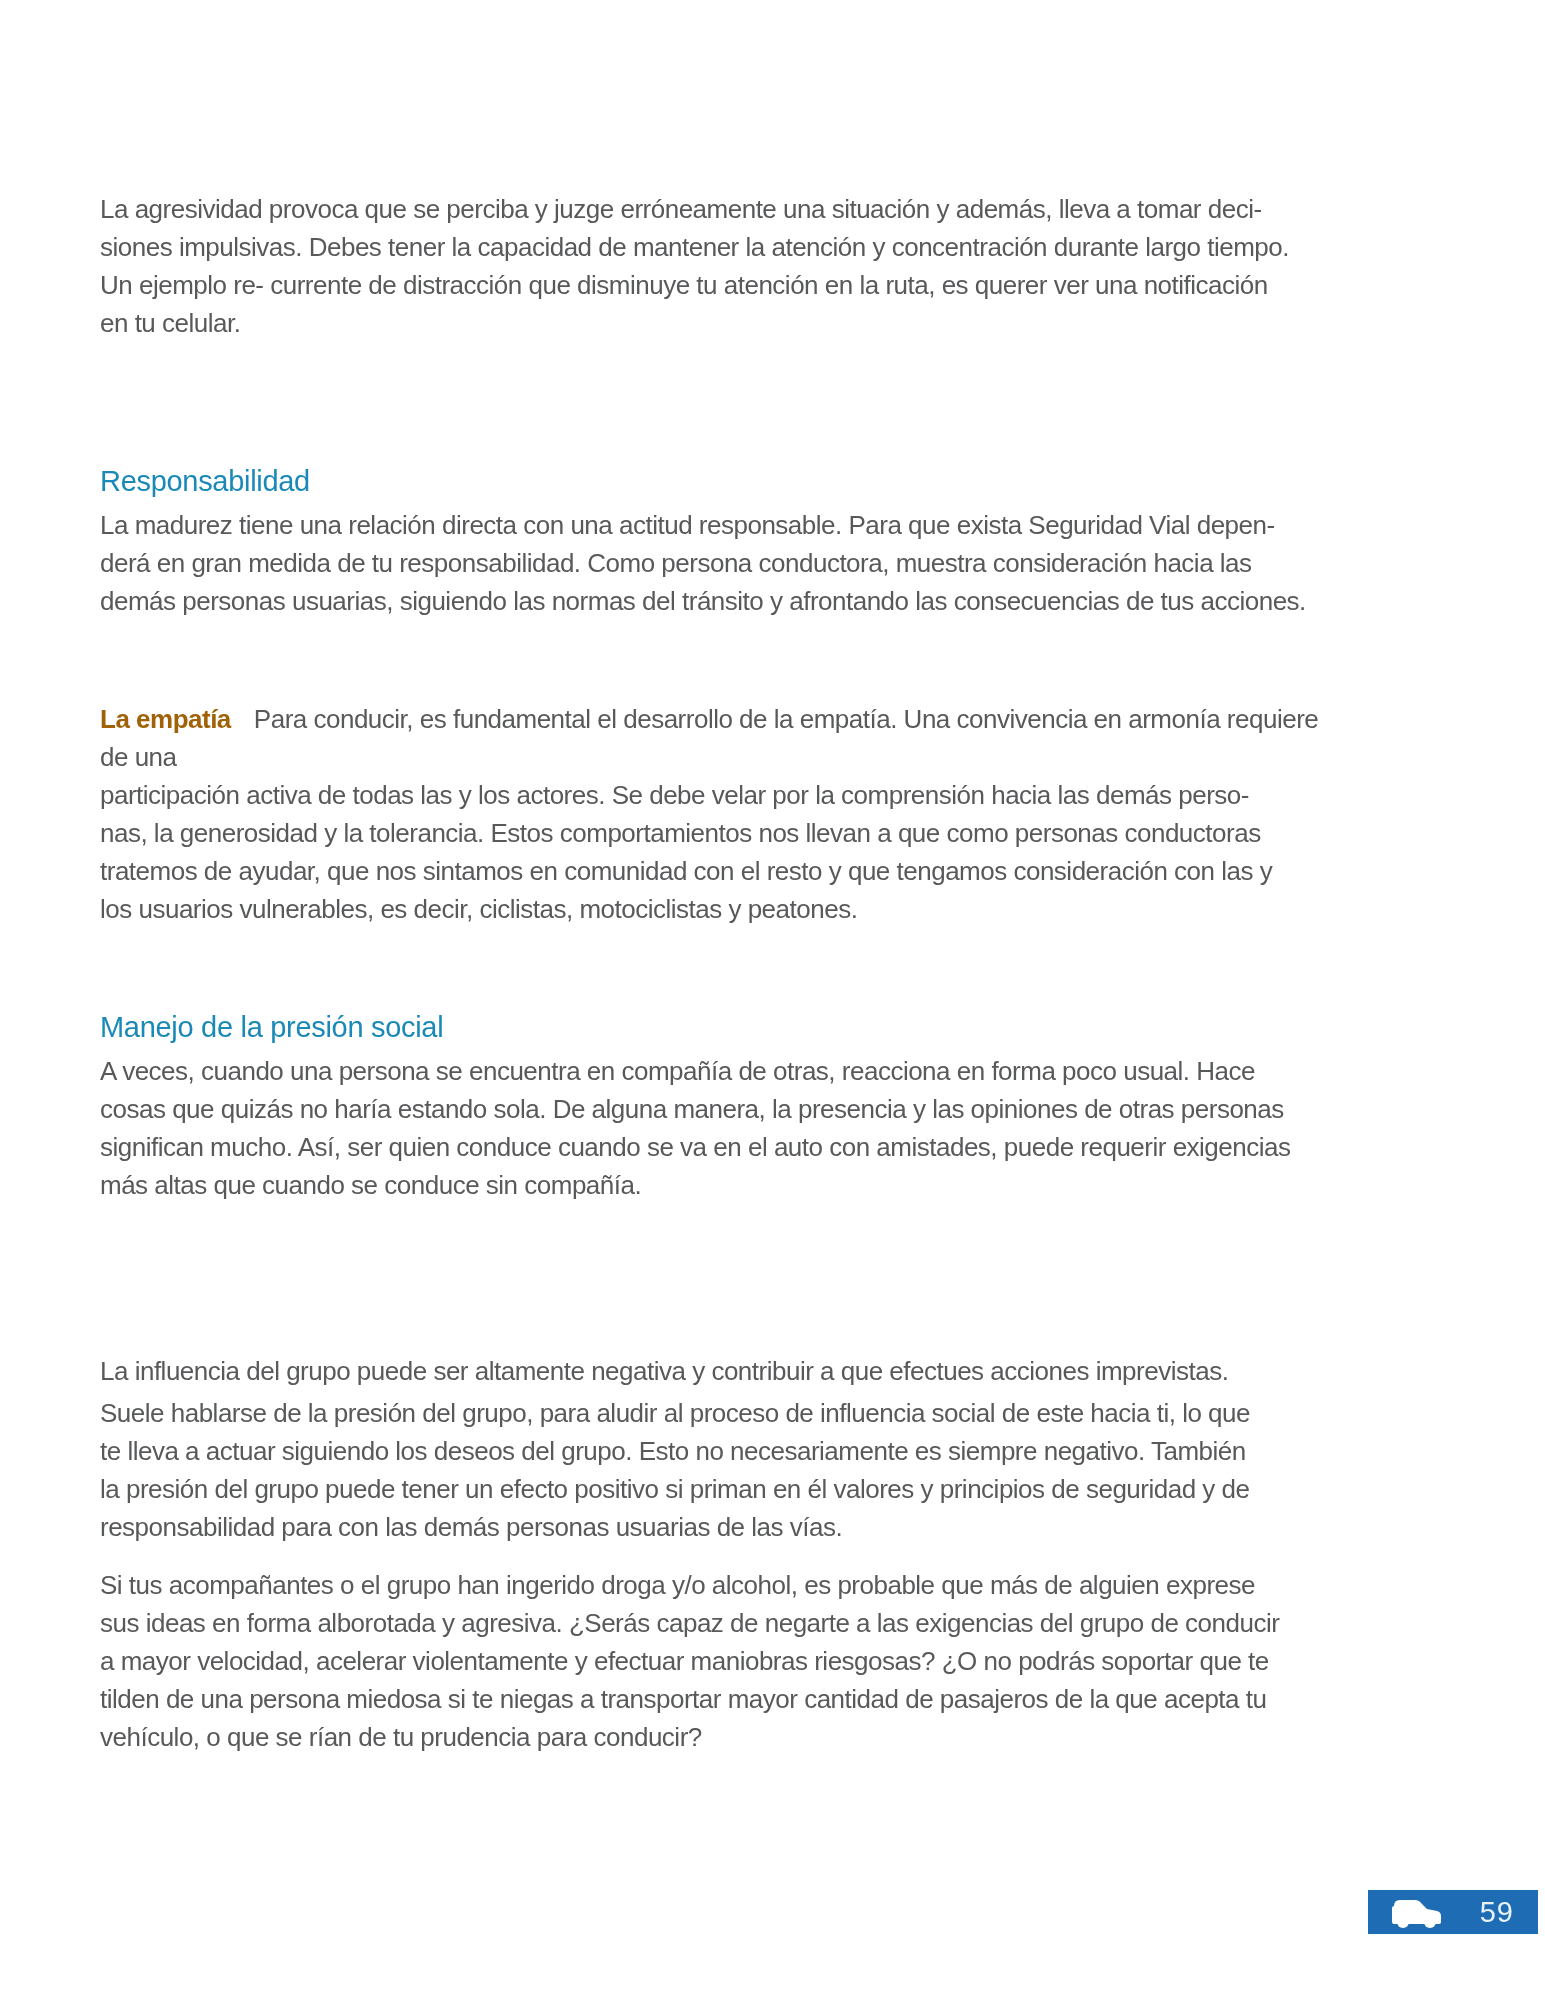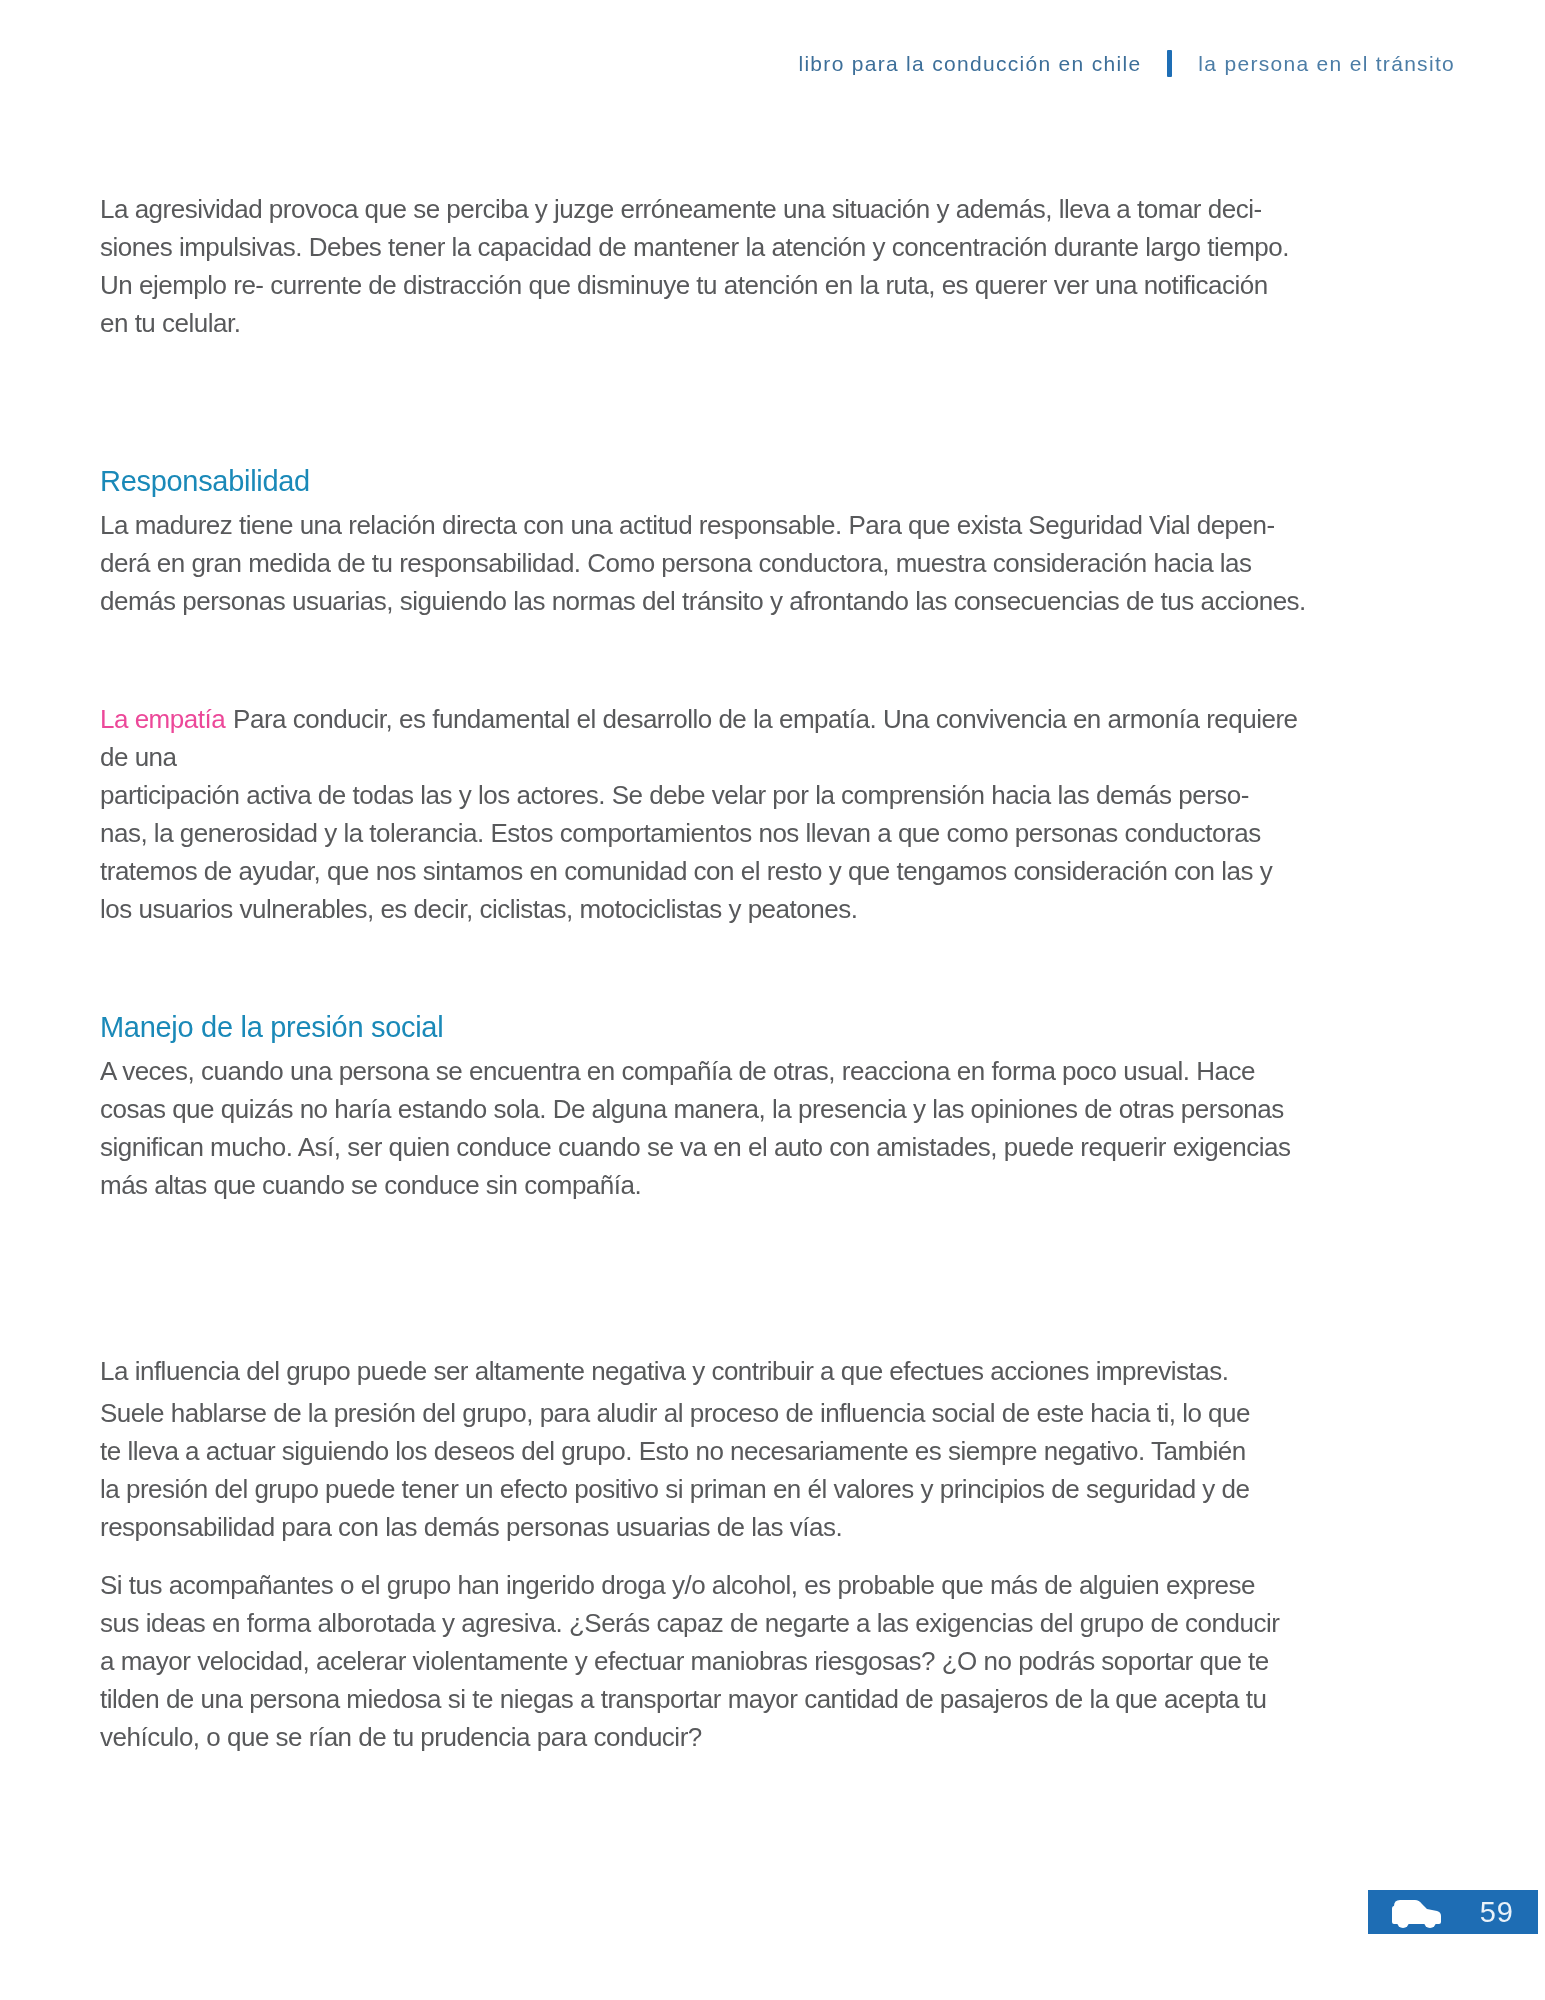"libro para la conducción en" header.page-header { html: <header> <span>libro para la conducción en chile</span> <span></span> <span>la persona en el tránsito</span> </header> -> none }
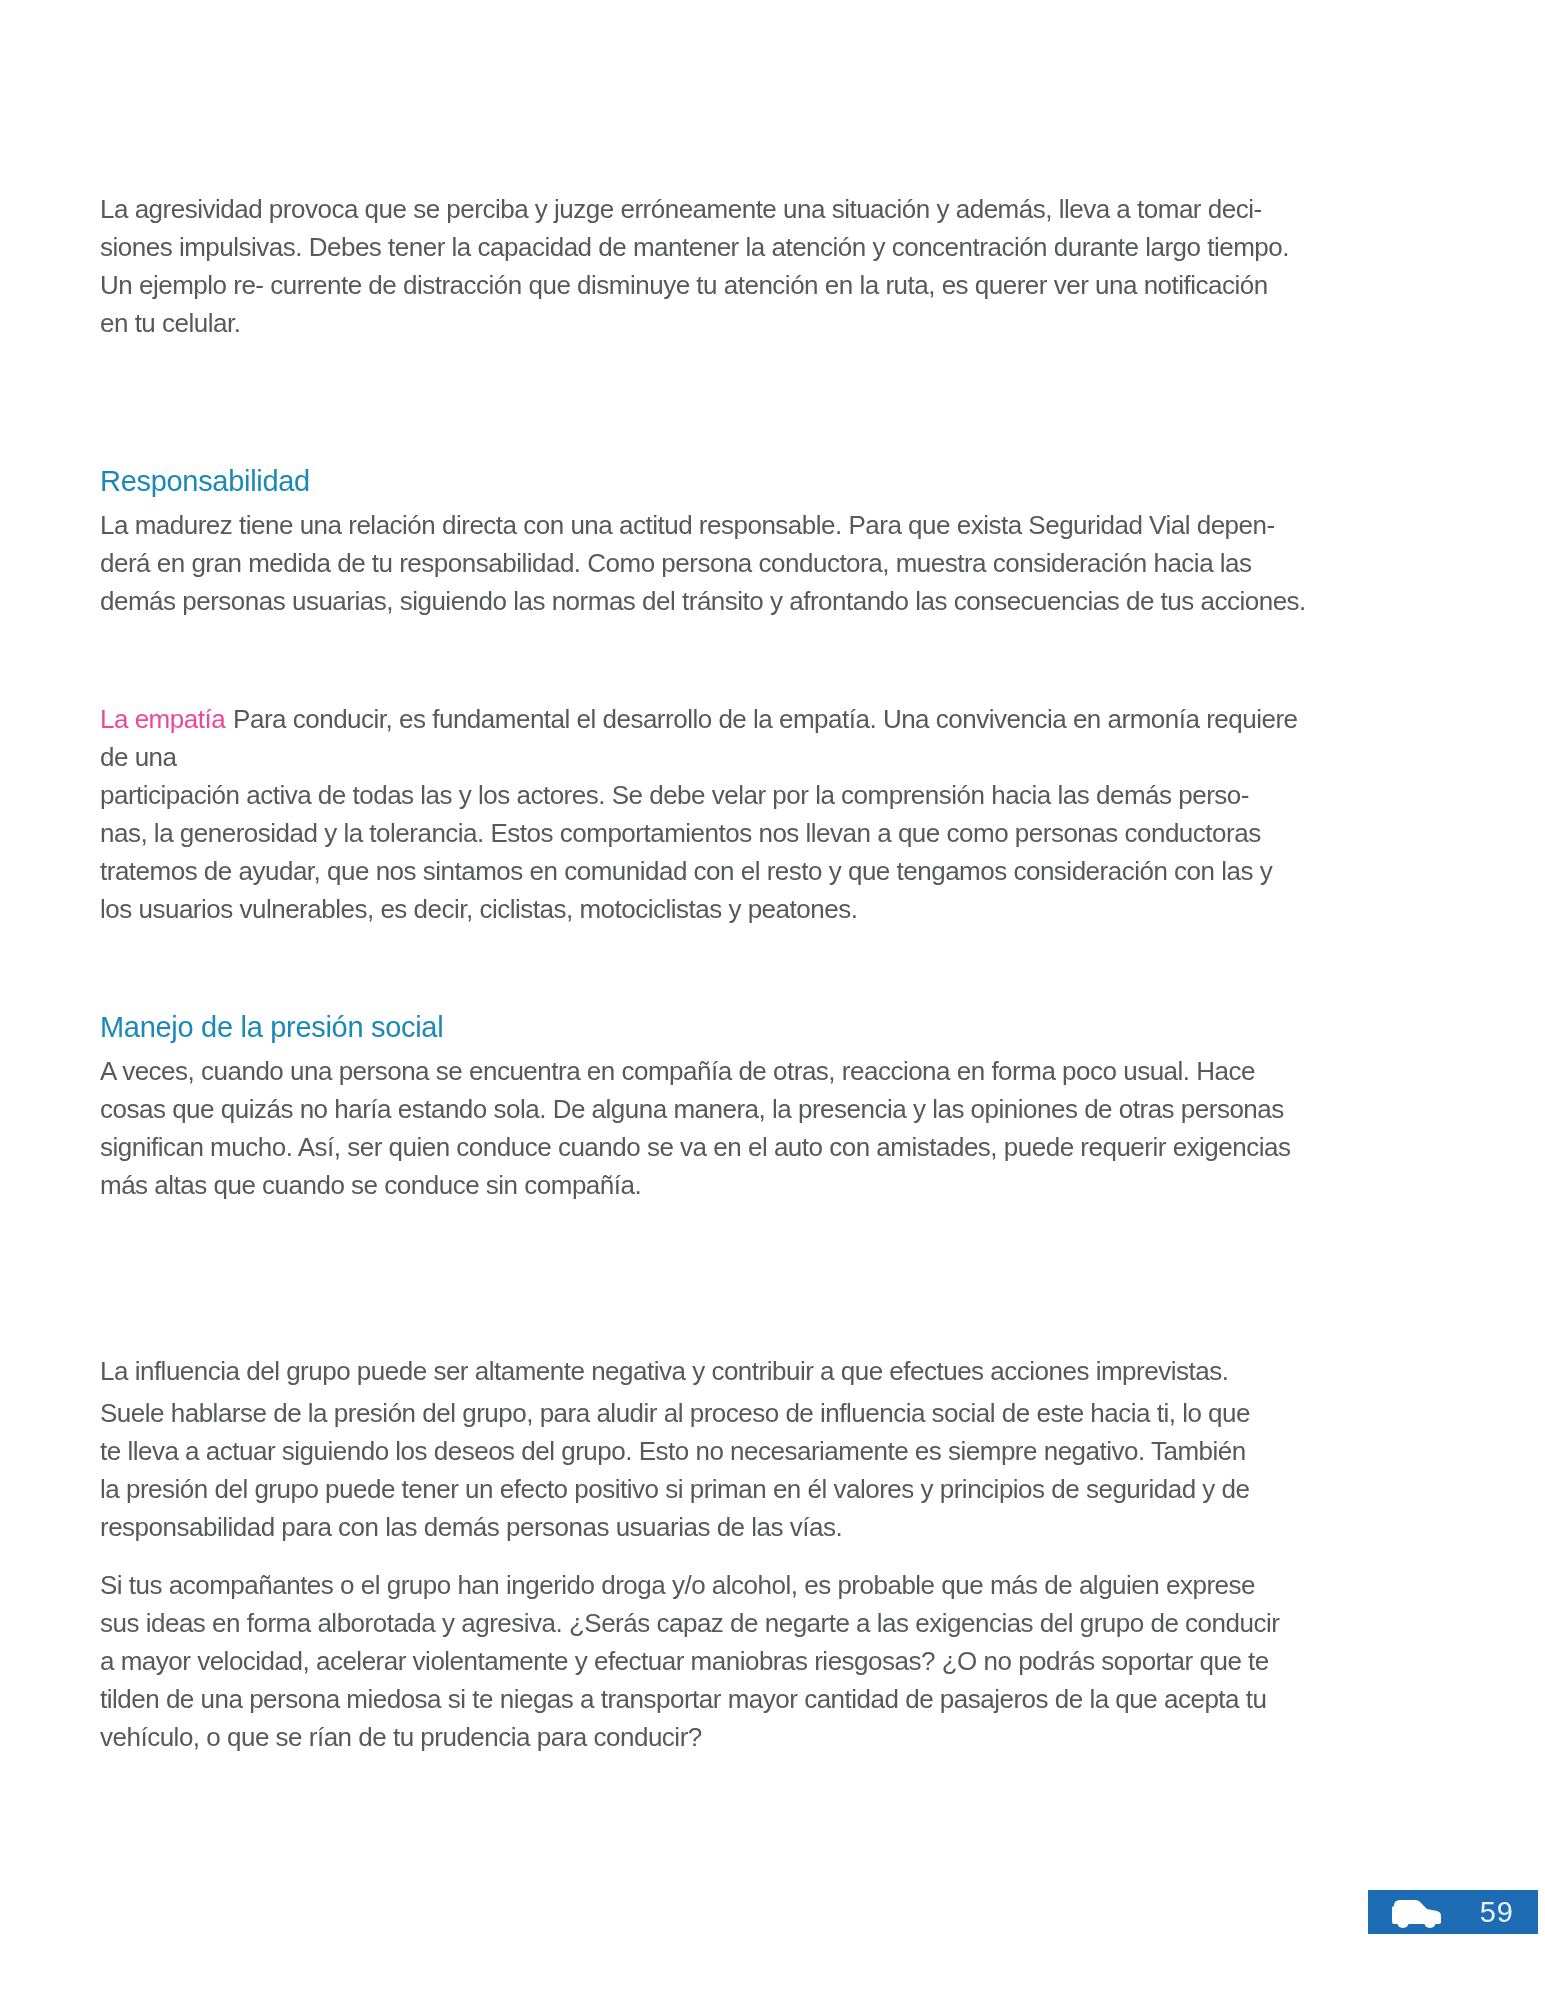"La empatía" .inline-heading { color: #ec4899 -> #a16207; font-weight: normal -> bold; margin-right: 8px -> 23px }
